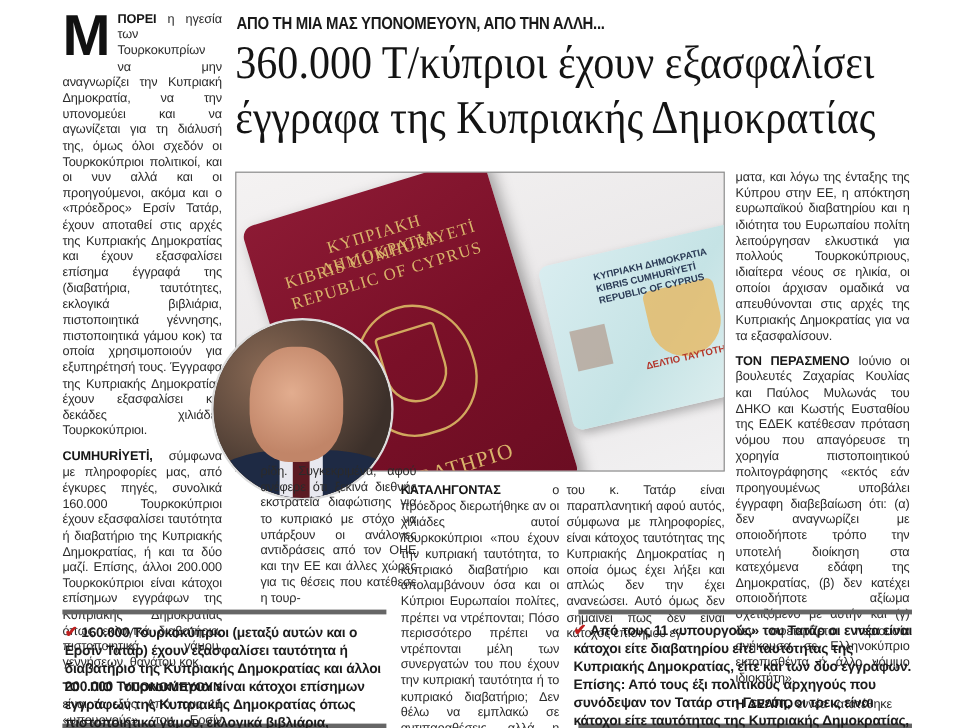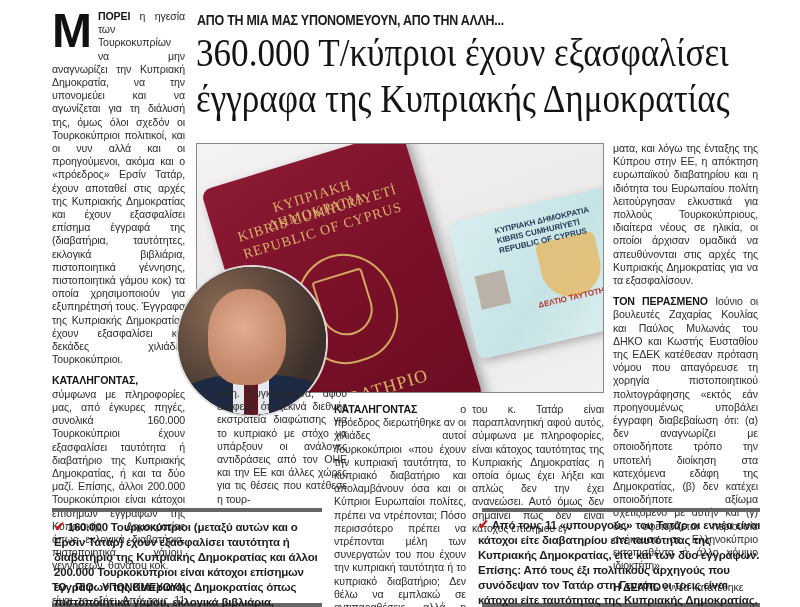"ΚΑΤΑΛΗΓΟΝΤΑΣ," span.lead { text: ΚΑΤΑΛΗΓΟΝΤΑΣ -> CUMHURİYETİ }
